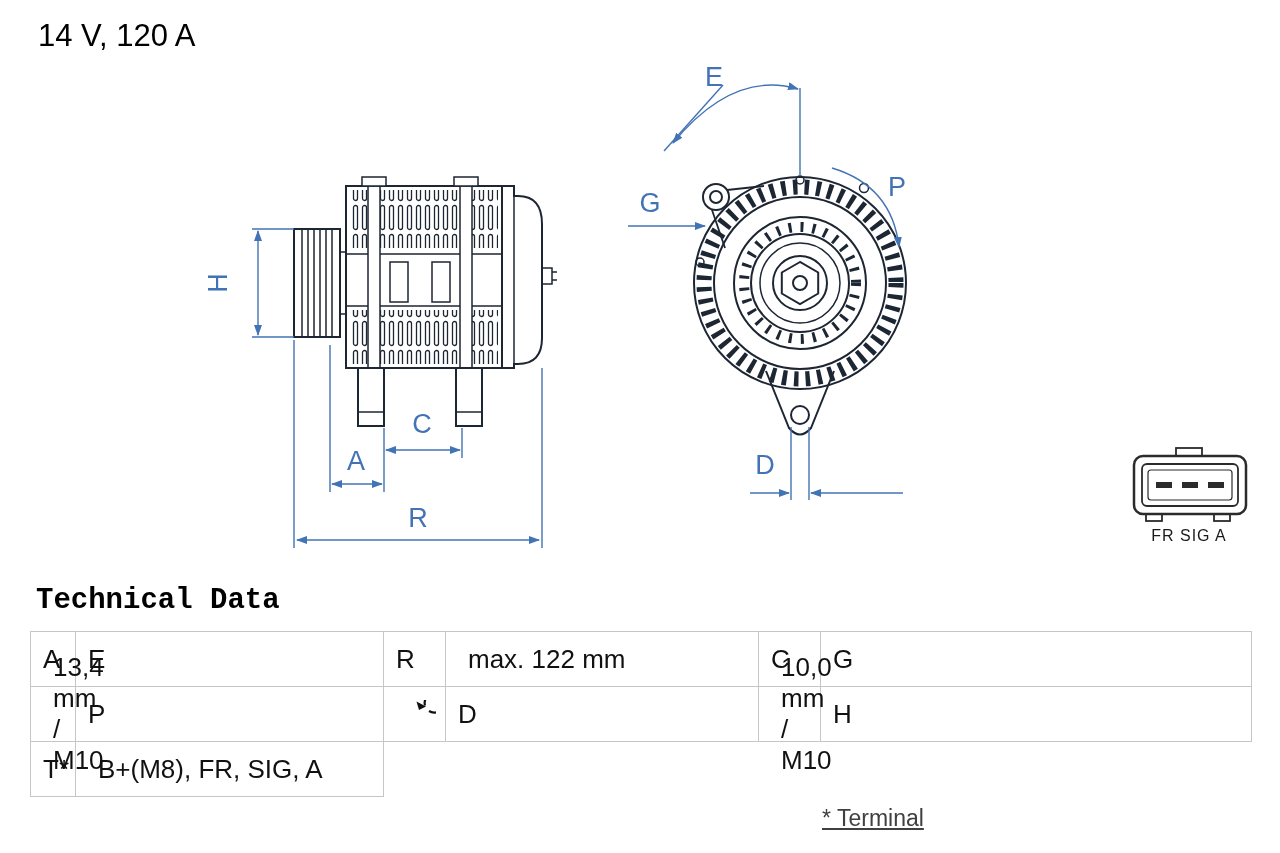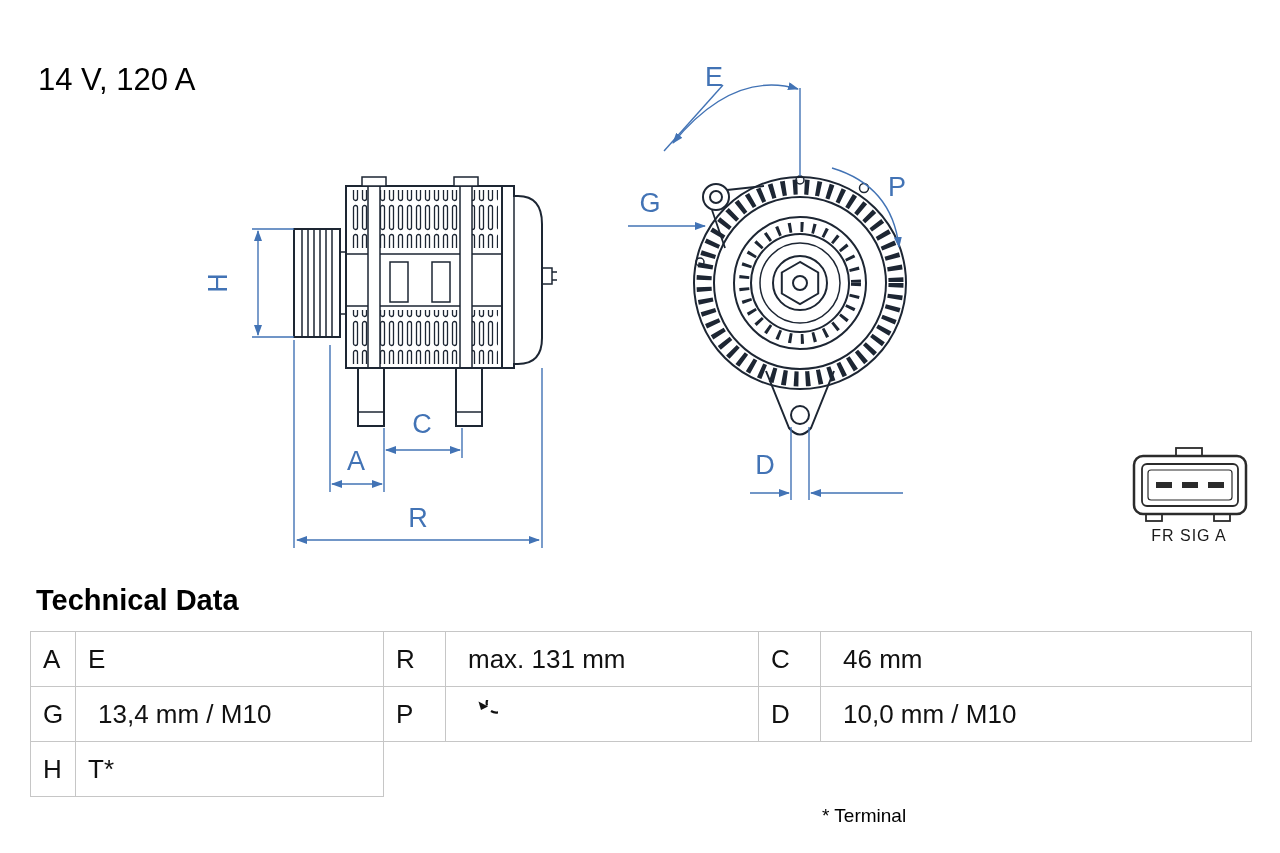"14 V, 120 A" .title { margin-top: 44px -> none }
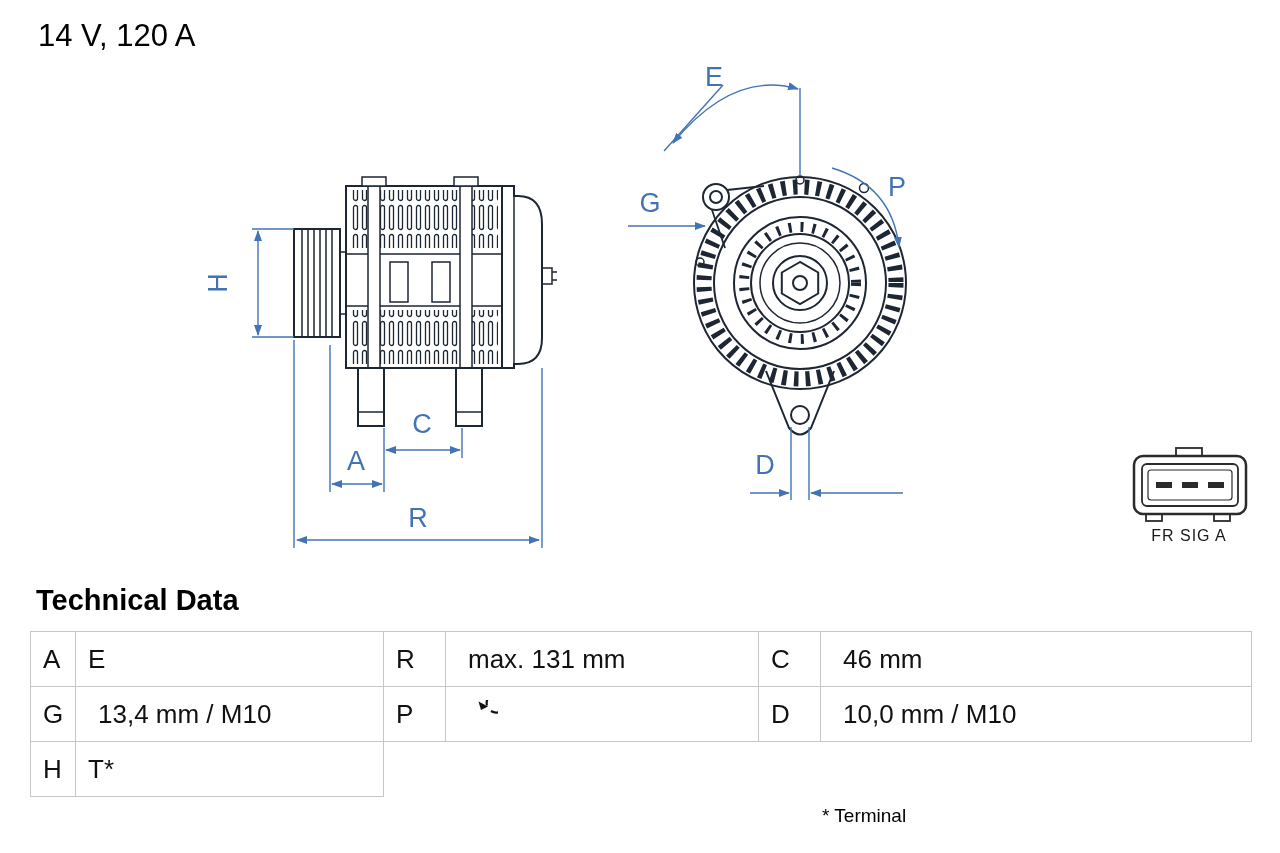"Technical Data" .tech-heading { font-family: none -> Liberation Mono, monospace }
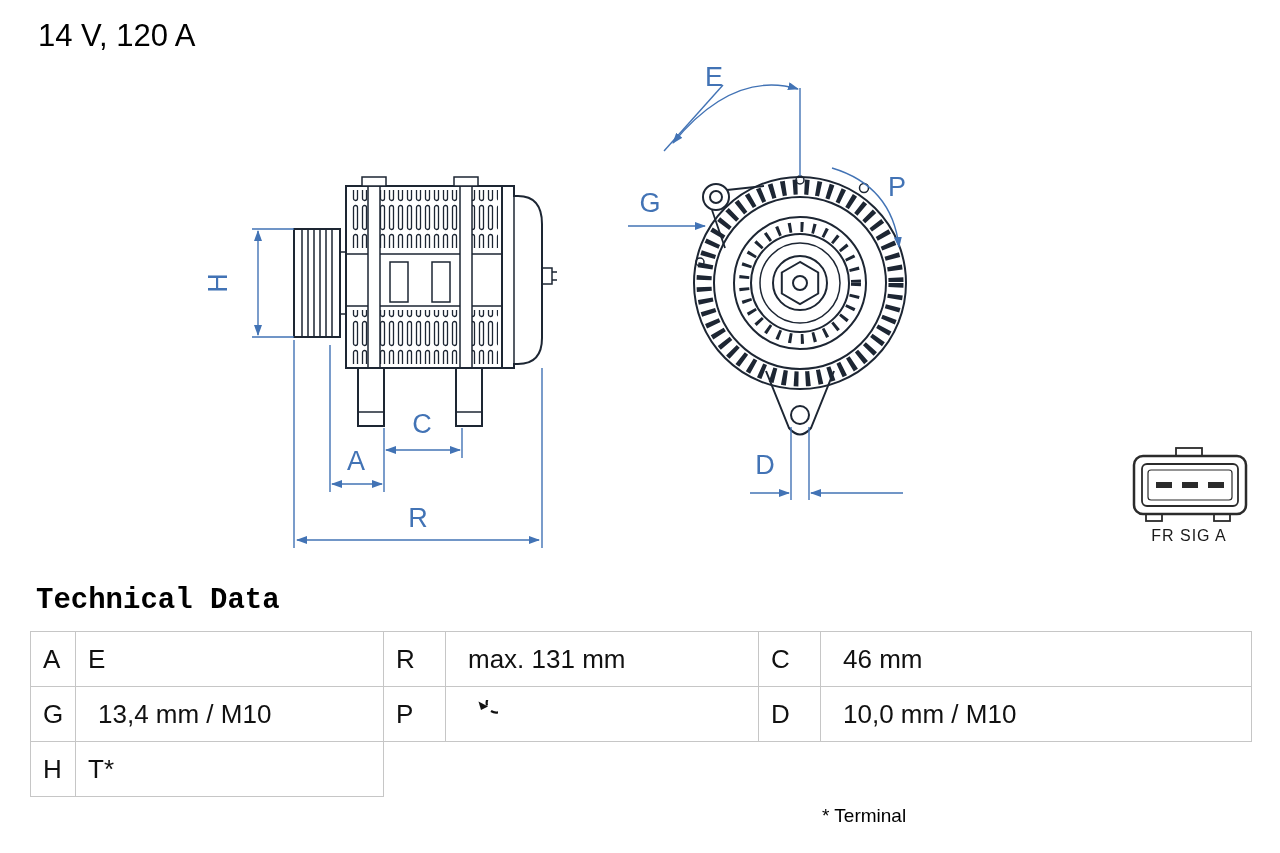"max. 131 mm" div.cell { text: 131 -> 122 }
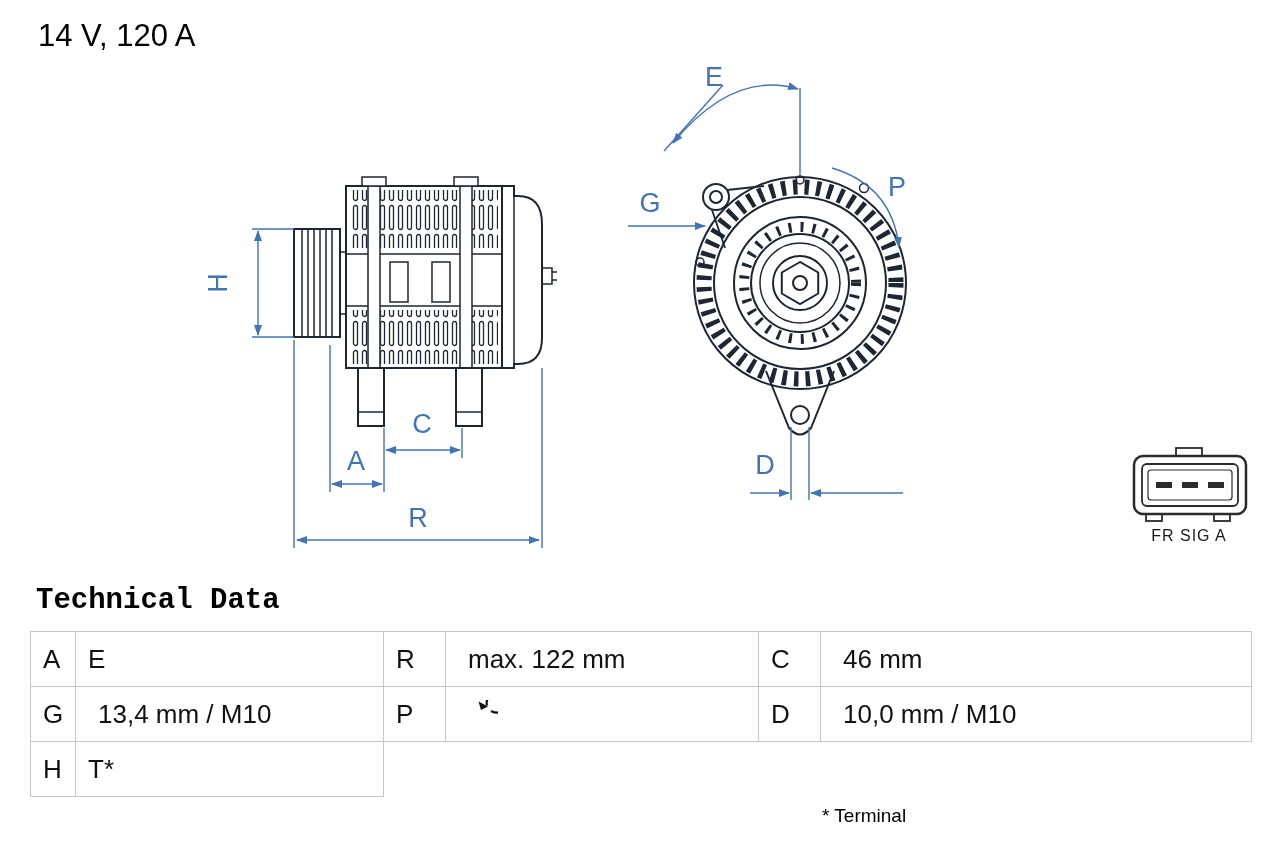"46 mm" div.cell { html: <div>46 mm</div> -> none }
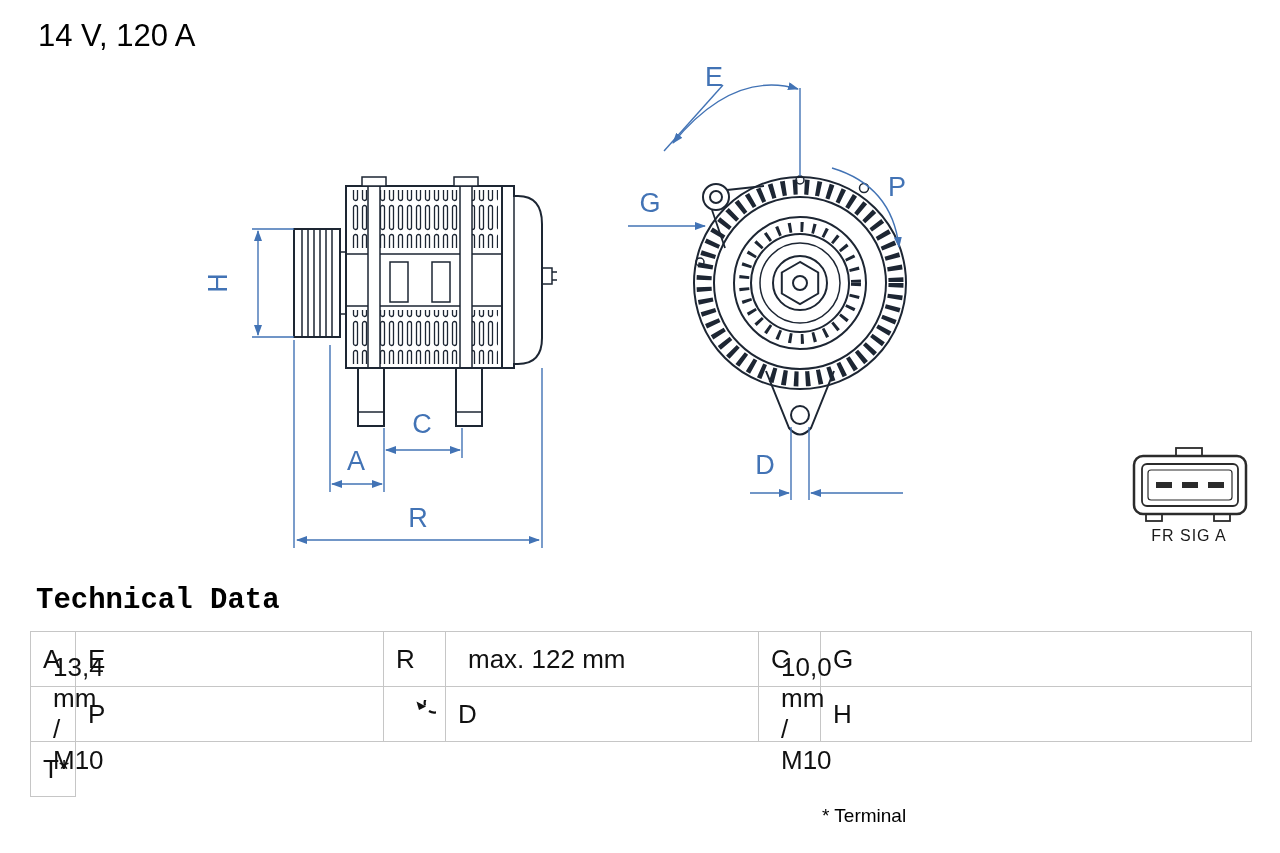"B+(M8), FR, SIG, A" div.cell { html: none -> <div>B+(M8), FR, SIG, A</div> }
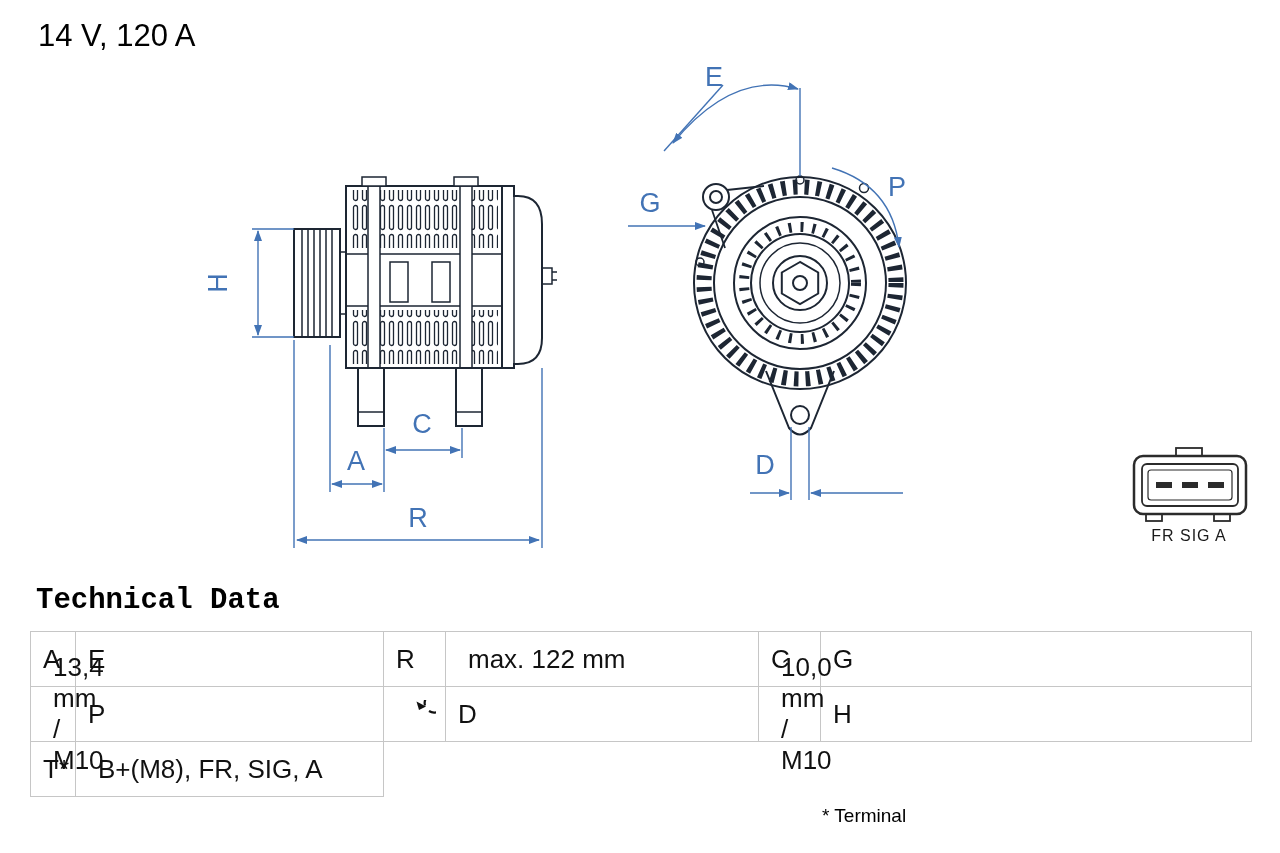"* Terminal" .footnote { color: #000000 -> #404040; font-size: 19px -> 23px; text-decoration: none -> underline }
